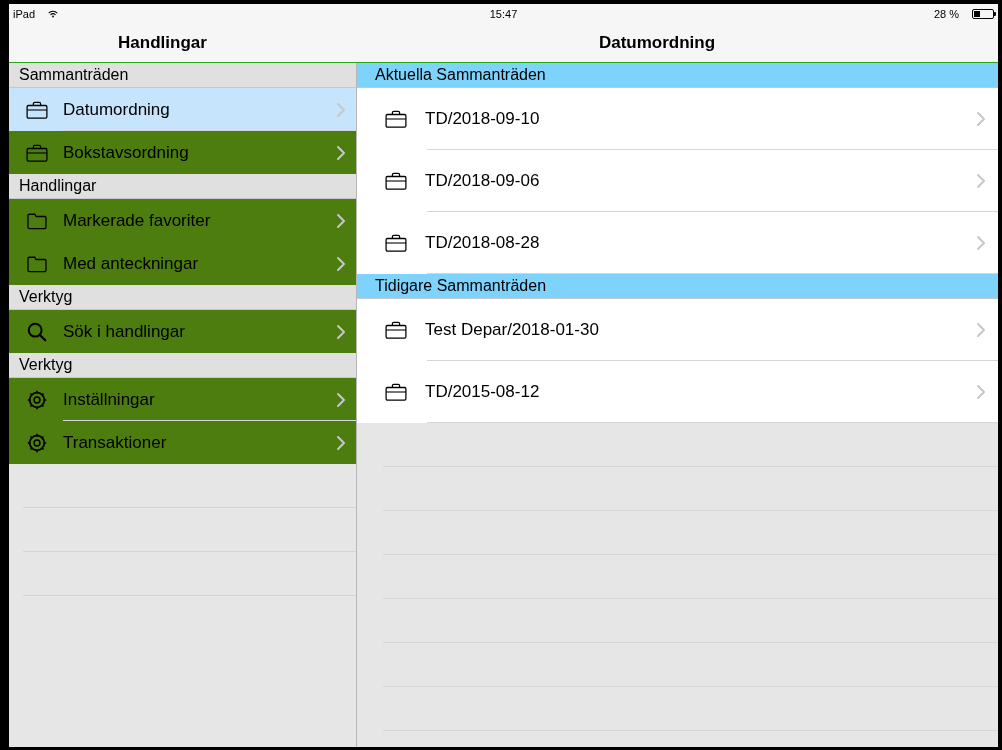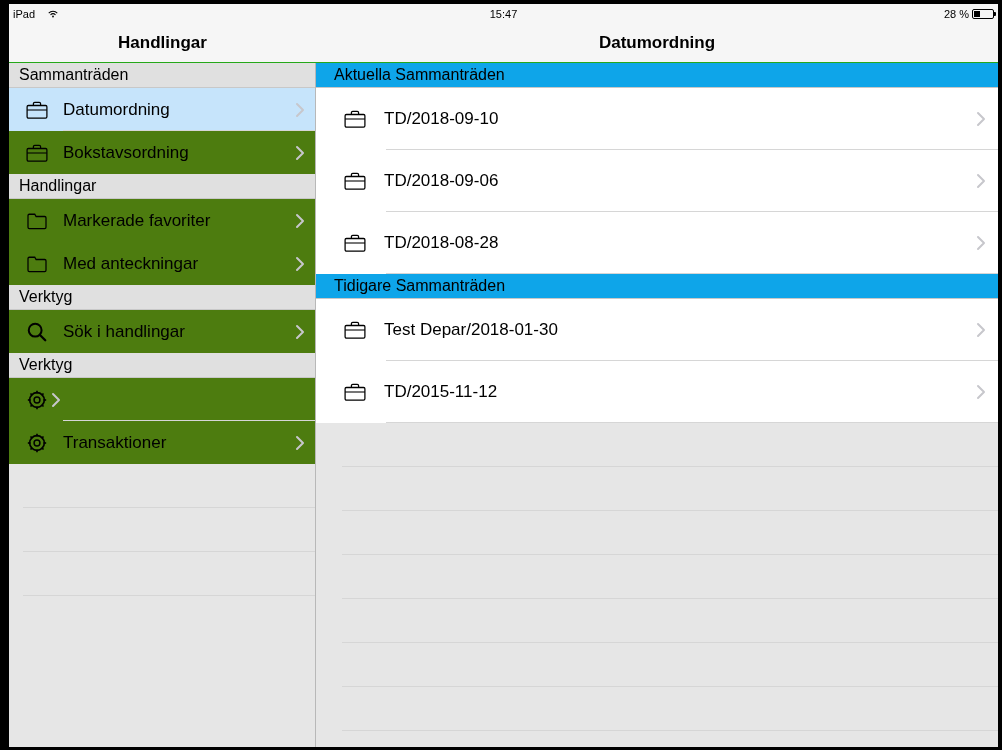"28 %" .status-right { gap: 3px -> 13px }
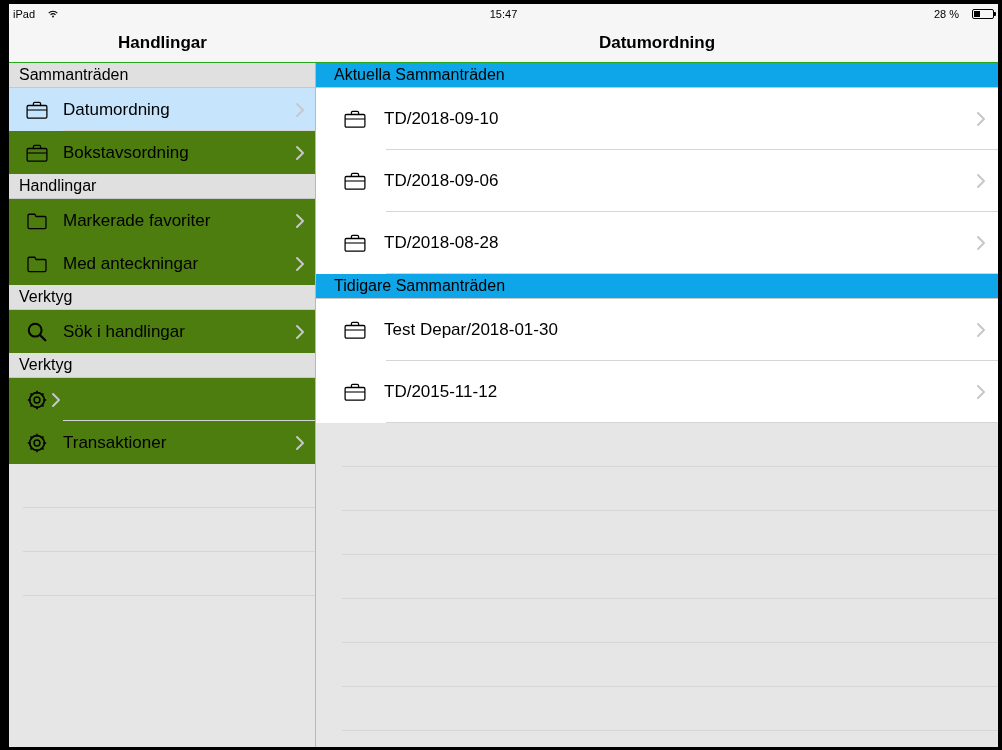"Sammanträden" .sidebar { width: 307px -> 348px }
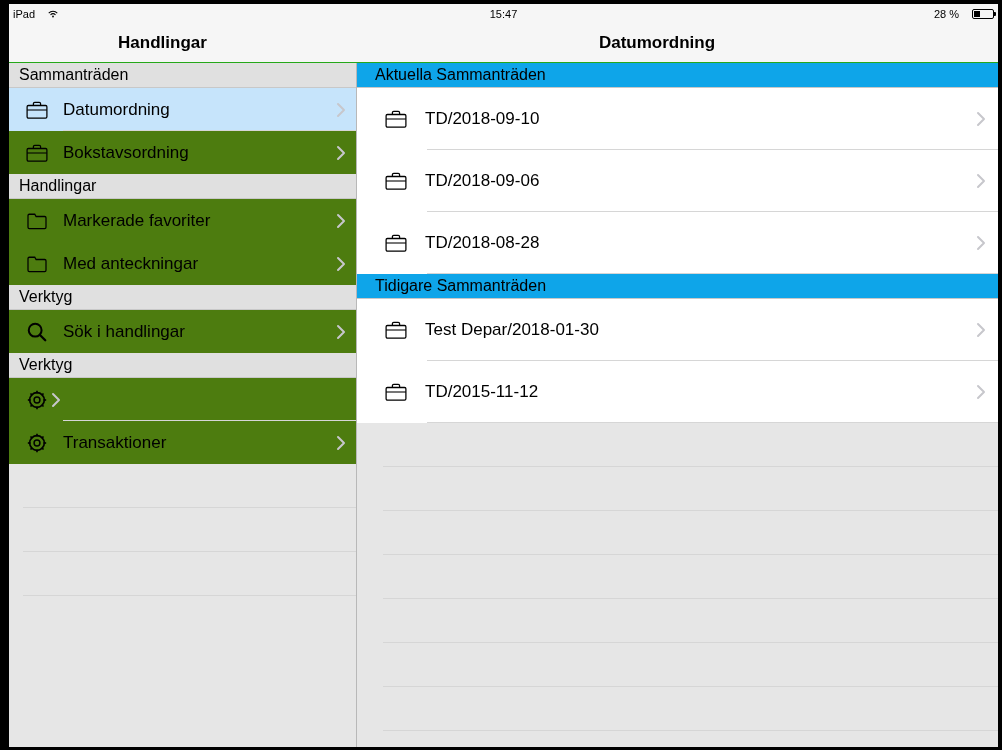"Aktuella Sammanträden" .main-section-header { background: #0ea5e9 -> #7dd3fc }
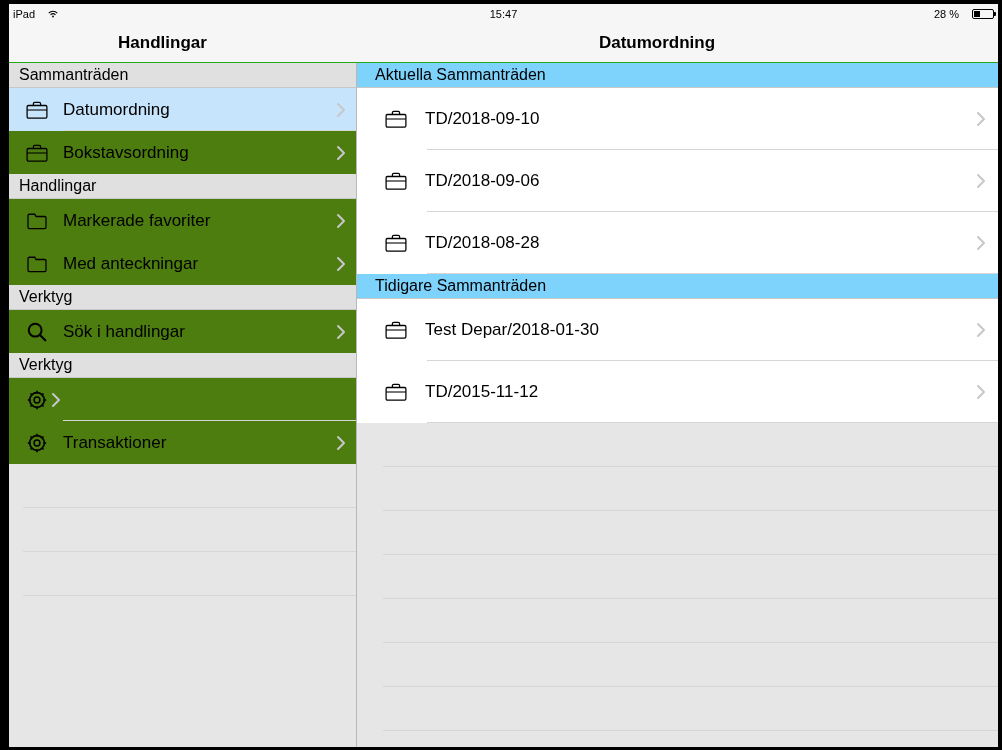"Inställningar" span.row-label { html: none -> <span>Inställningar</span> }
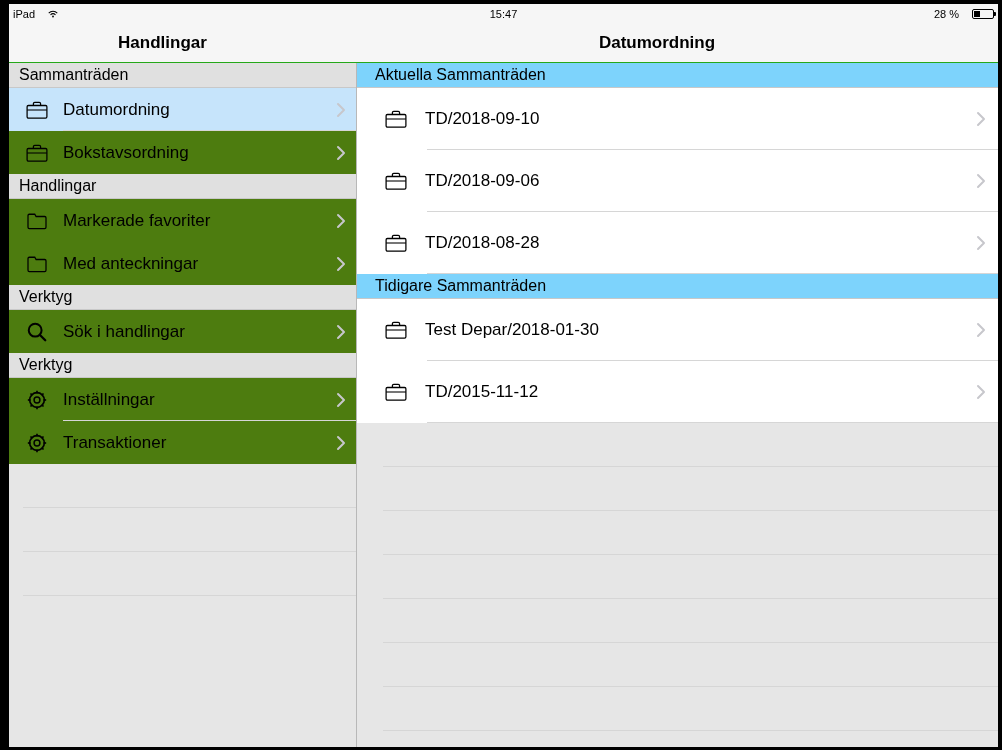"TD/2015-11-12" span.main-row-label { text: TD/2015-11-12 -> TD/2015-08-12 }
